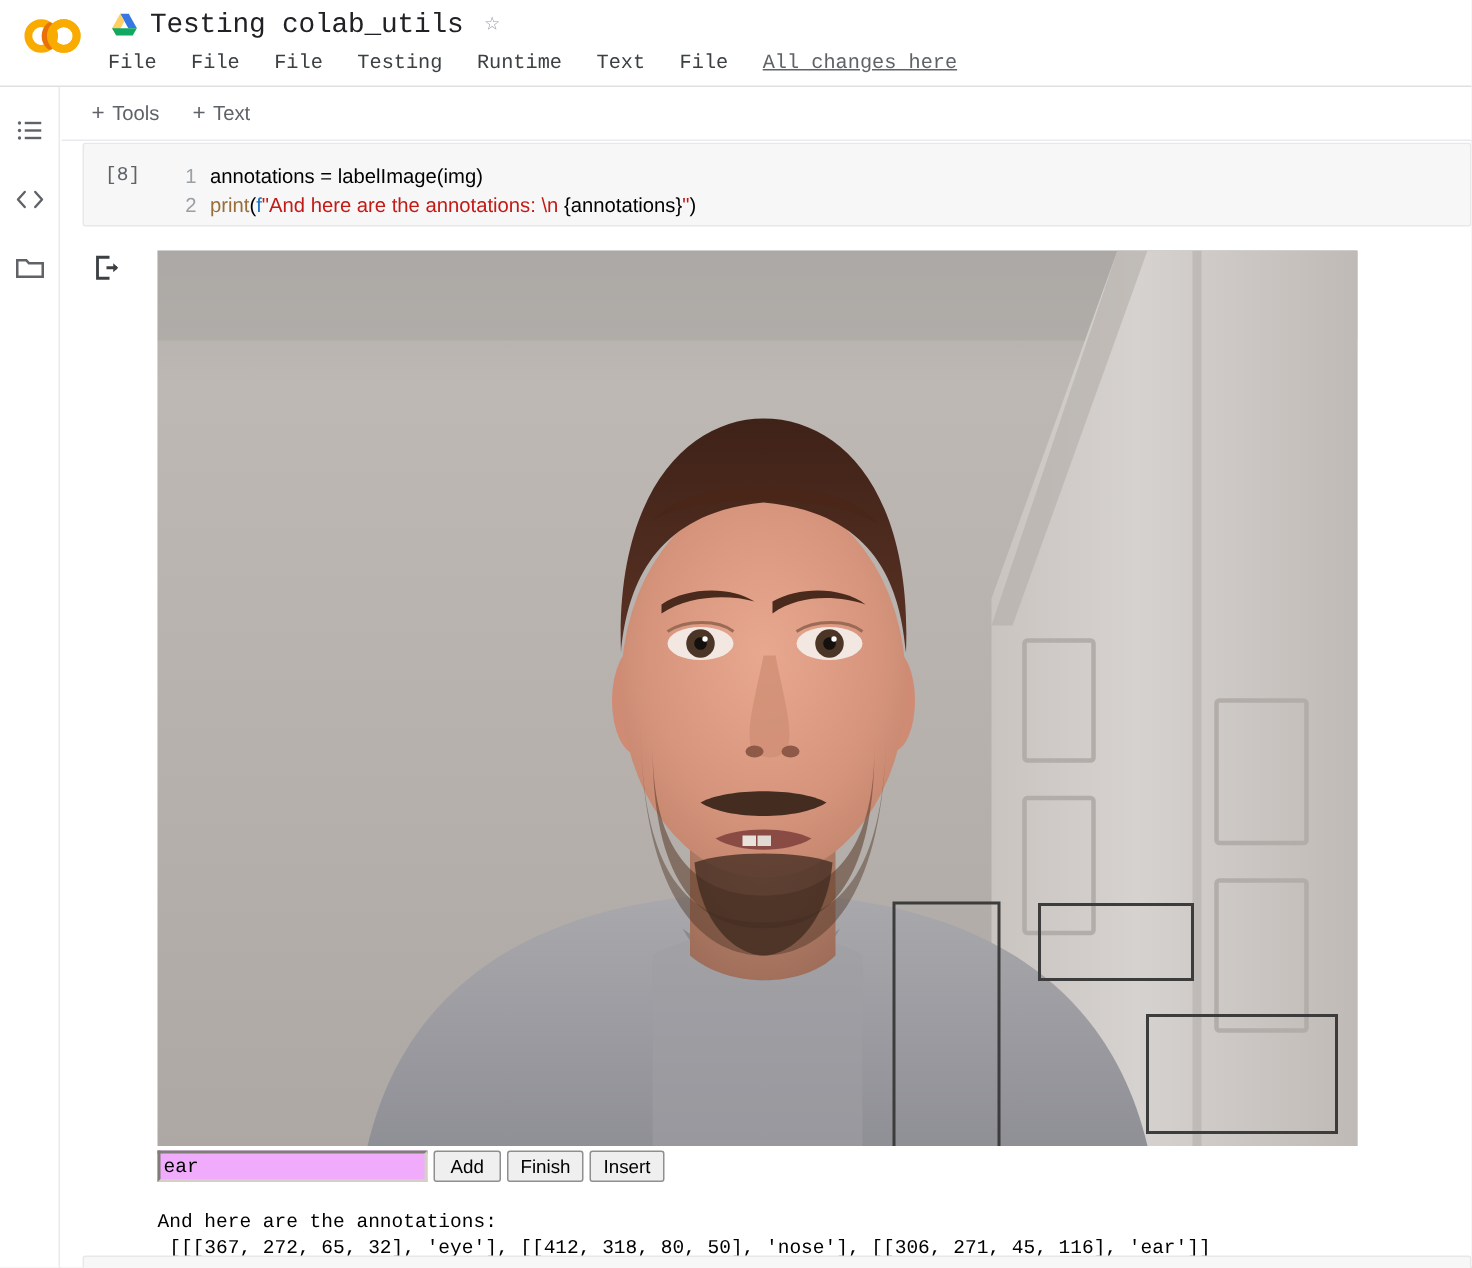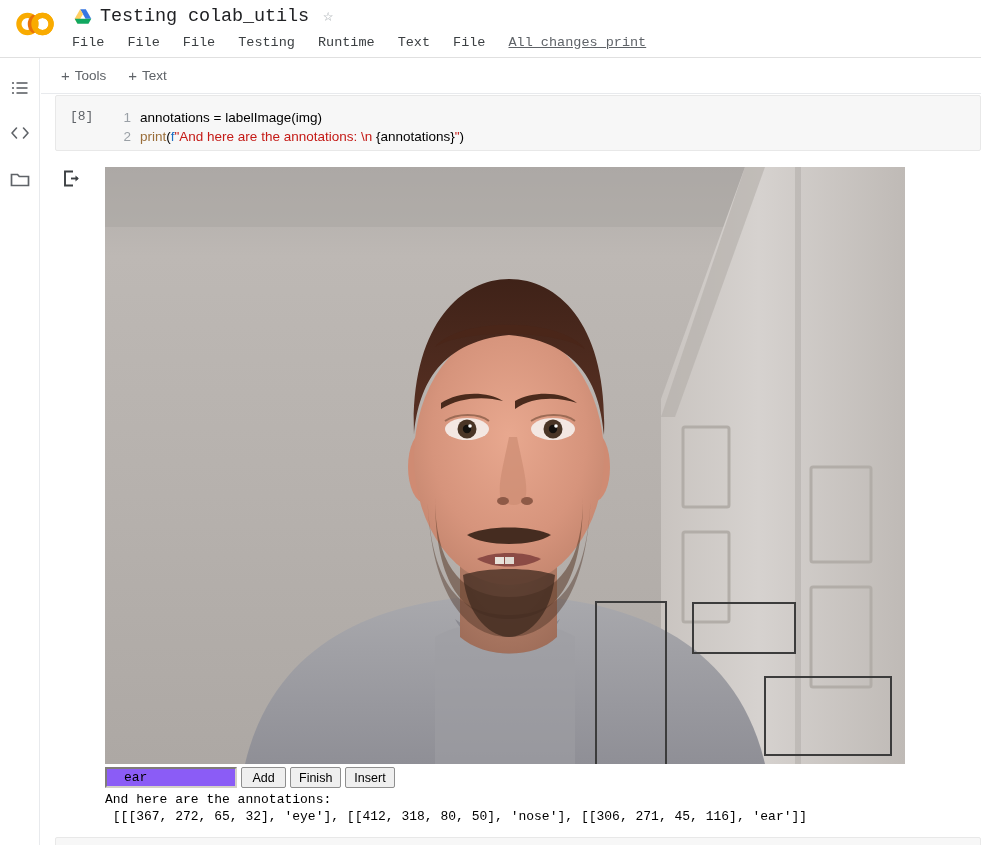"All changes print" span { text: print -> here }
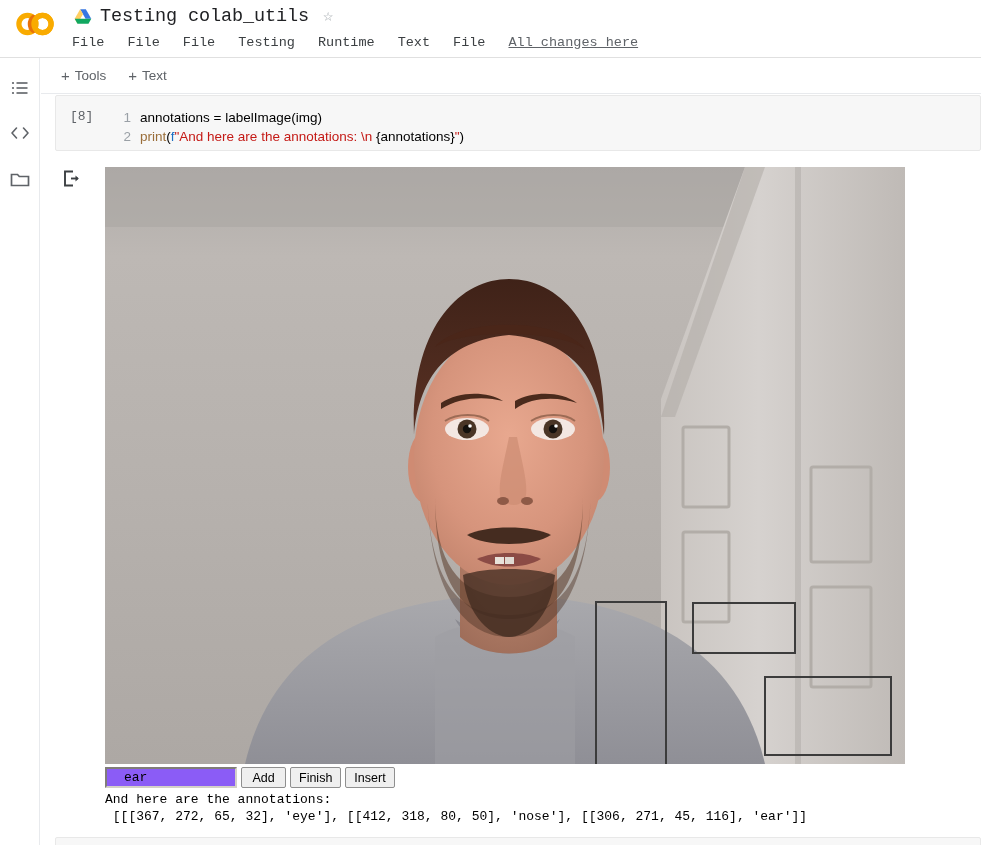"ear" #label-input { background: #8b5cf6 -> #f0abfc; padding: 0 17px -> 0 2px; width: 132px -> 180px }
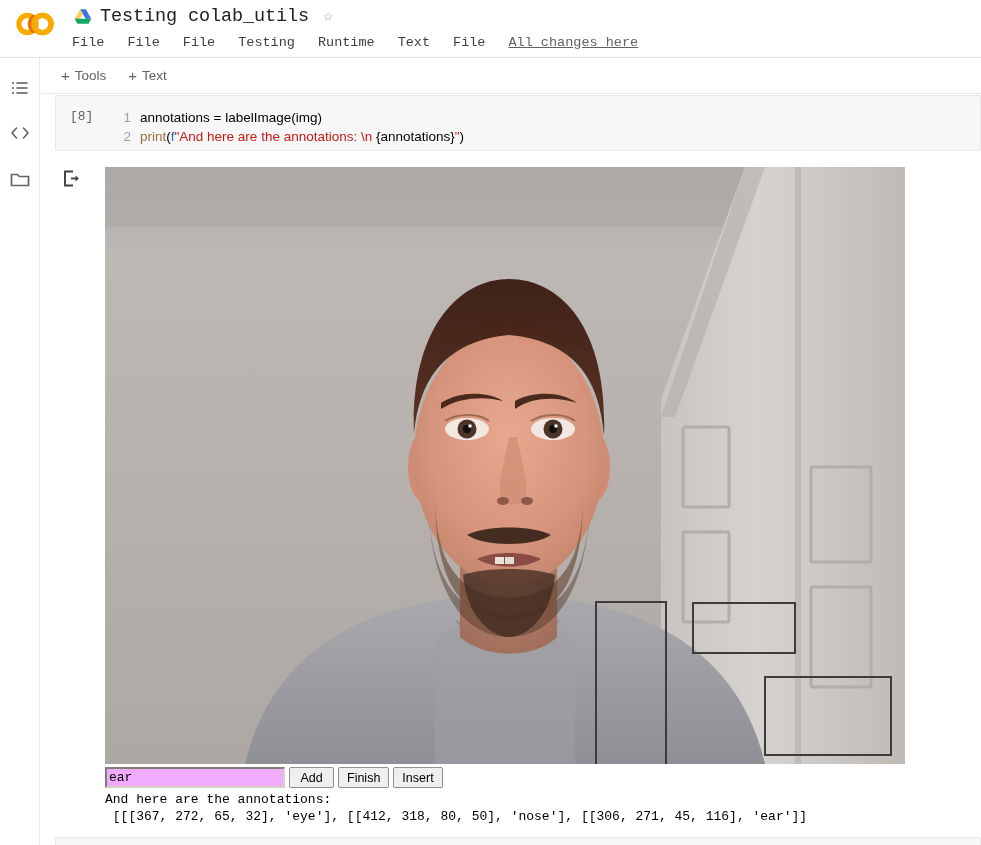"And here are the annotations:" #stdout { margin-top: 3px -> 18px }
